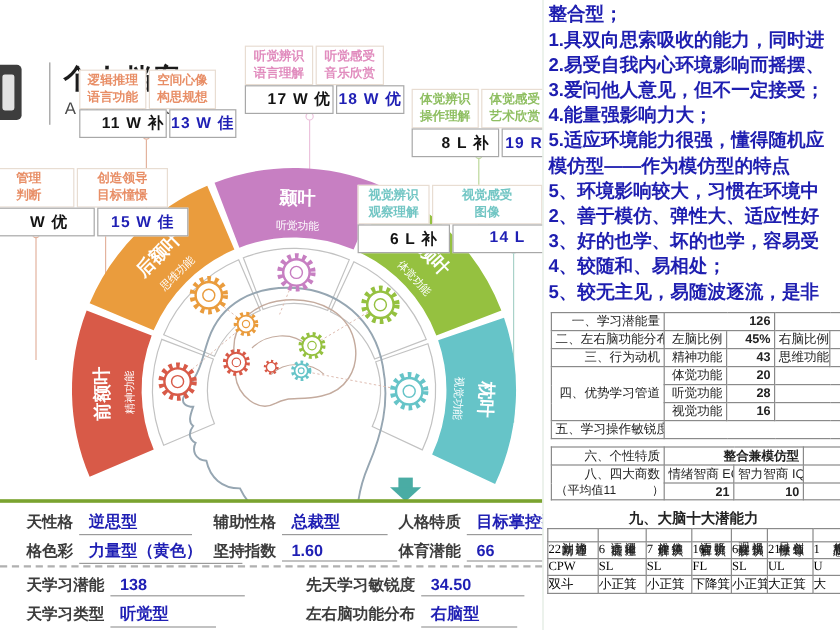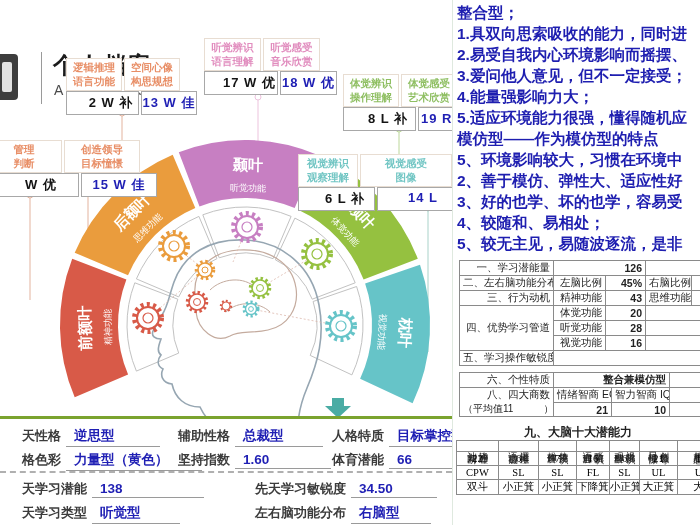"2 W 补" div.vcell { text: 2 -> 11 }
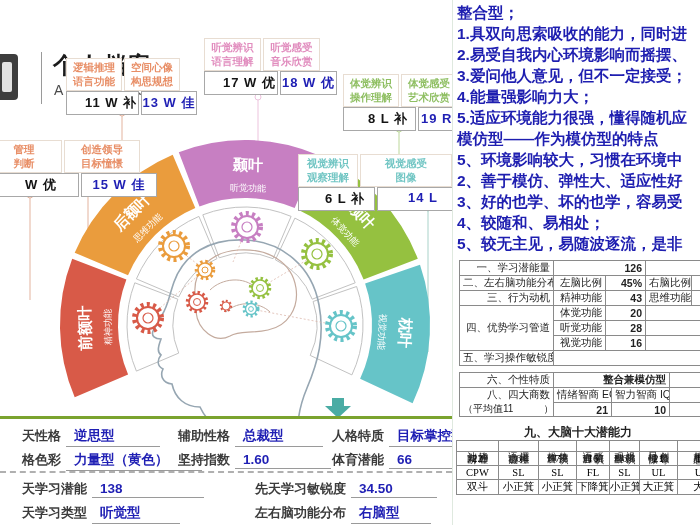"22" table.tb th,table.tb td { text-align: center -> none }
